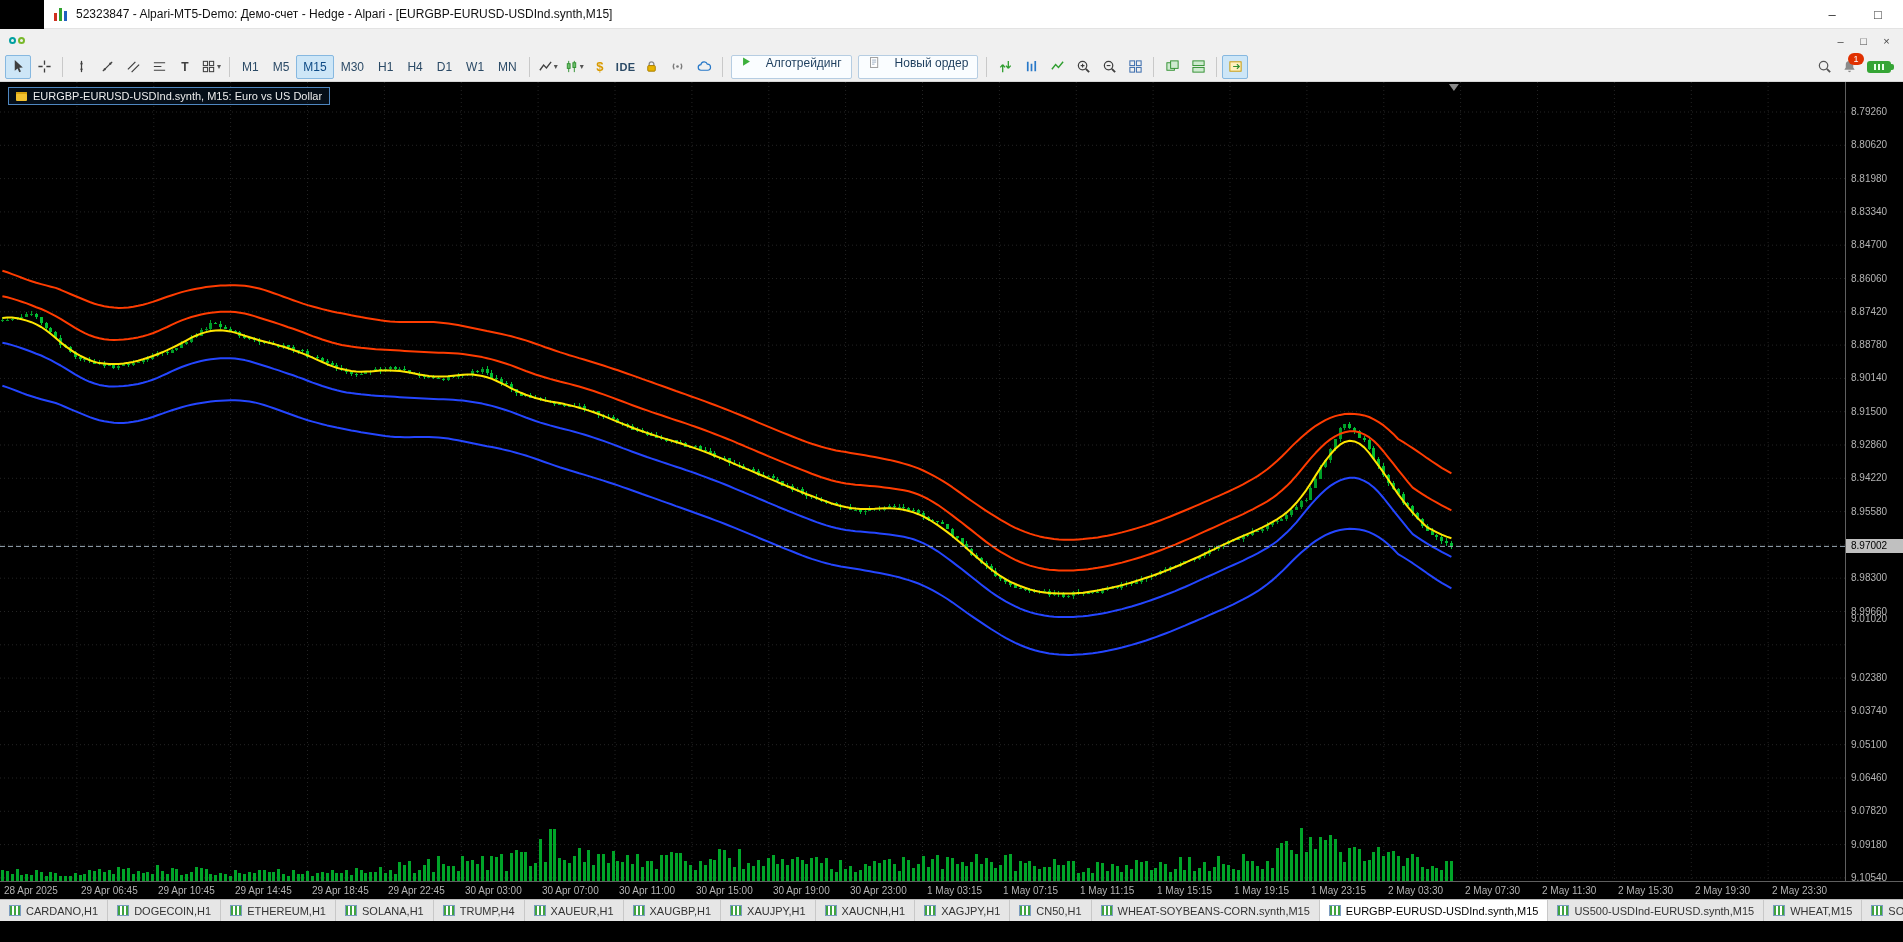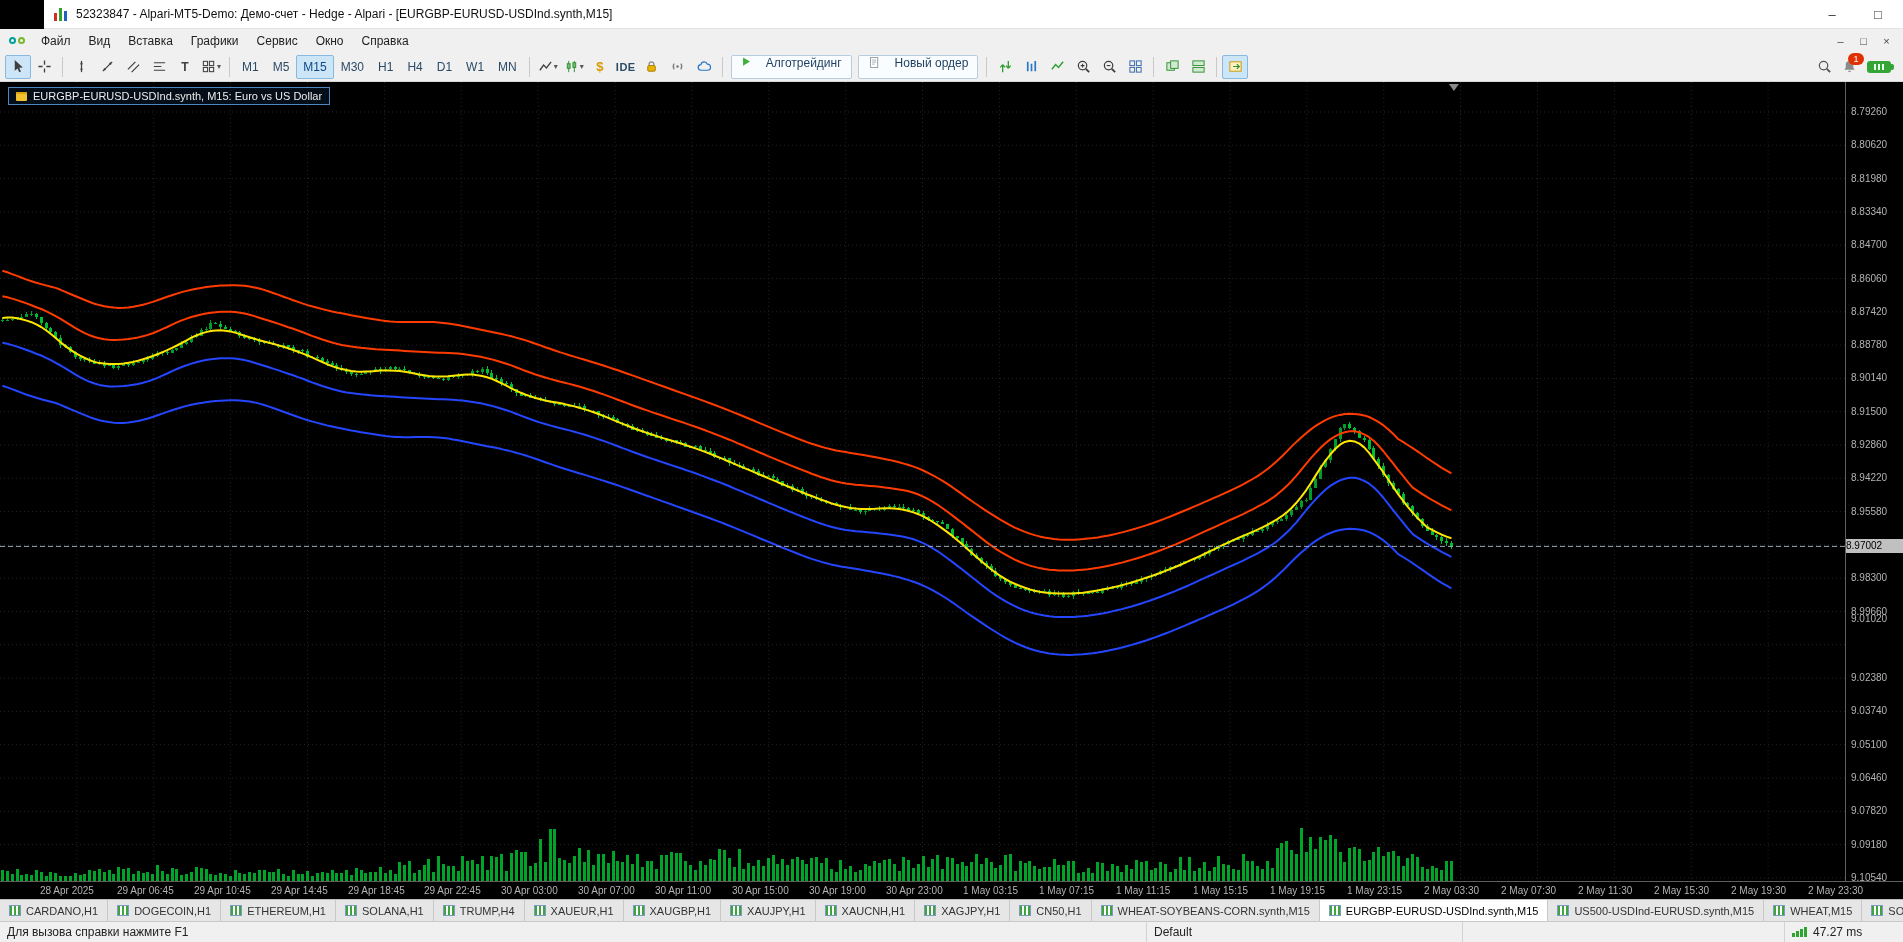"Файл" div { html: <div> <div>Файл</div> <div>Вид</div> <div>Вставка</div> <div>Графики</div> <div>Сервис</div> <div>Окно</div> <div>Справка</div> </div> -> none }
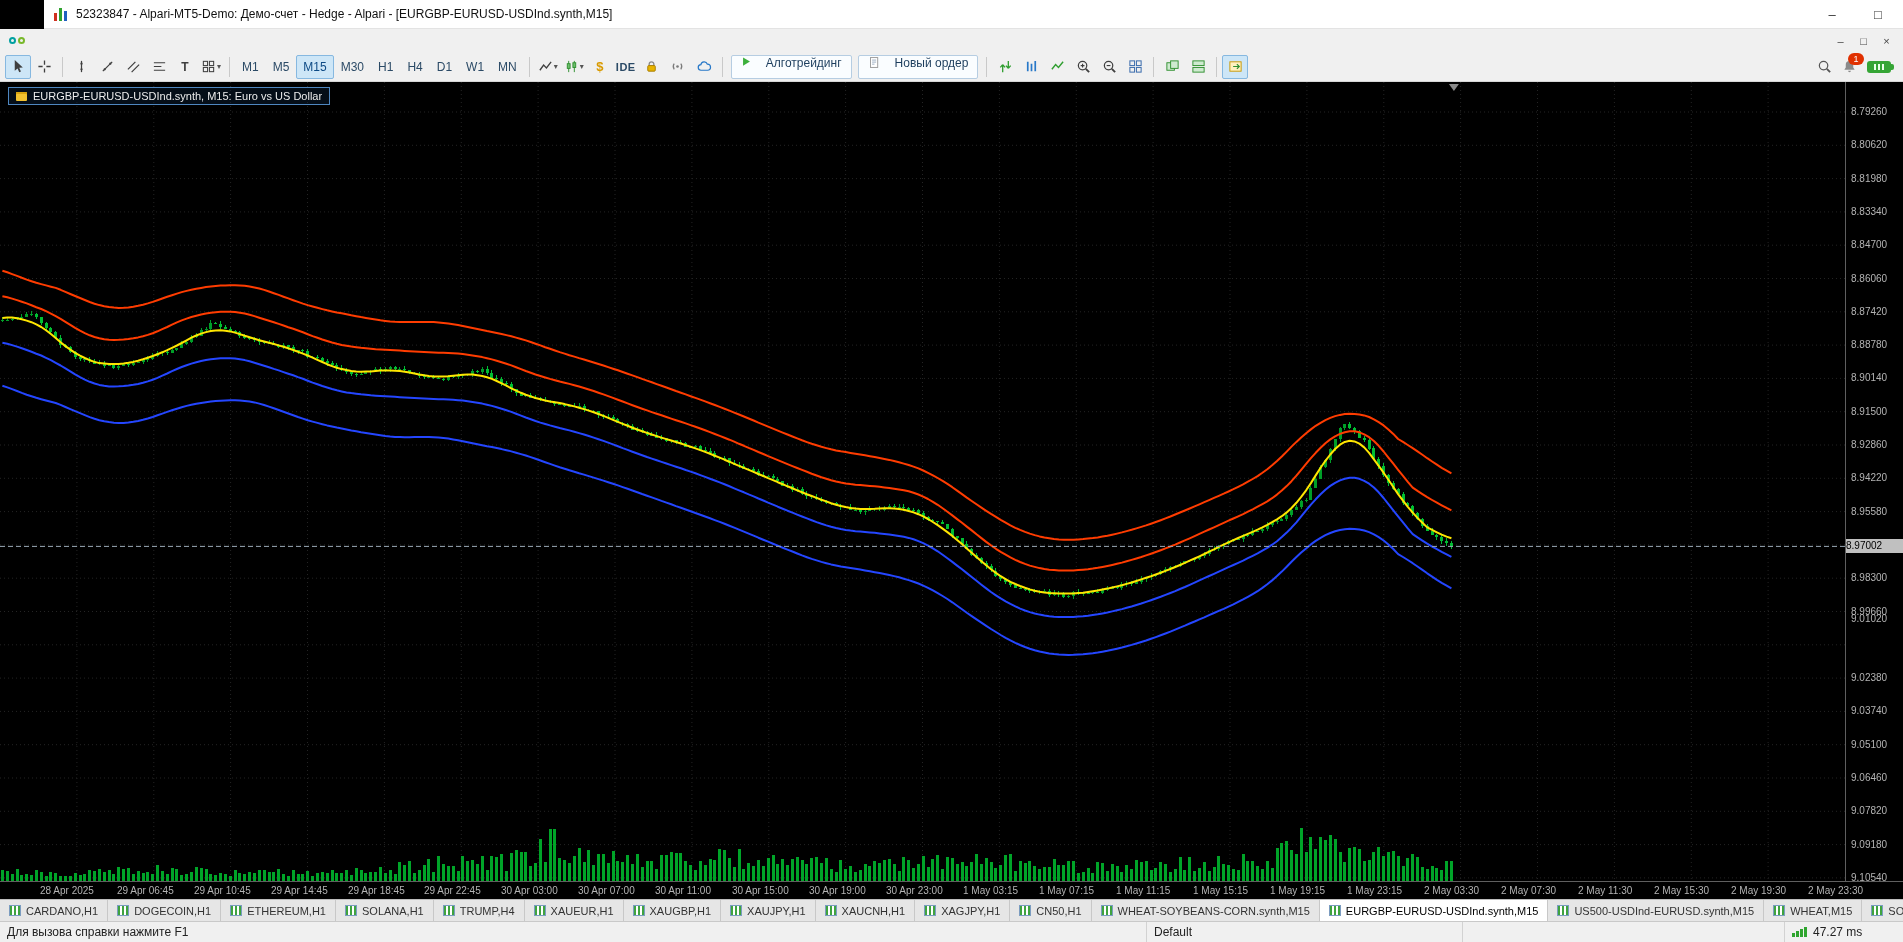"8.97002" .bid-label { padding-left: none -> 5px }
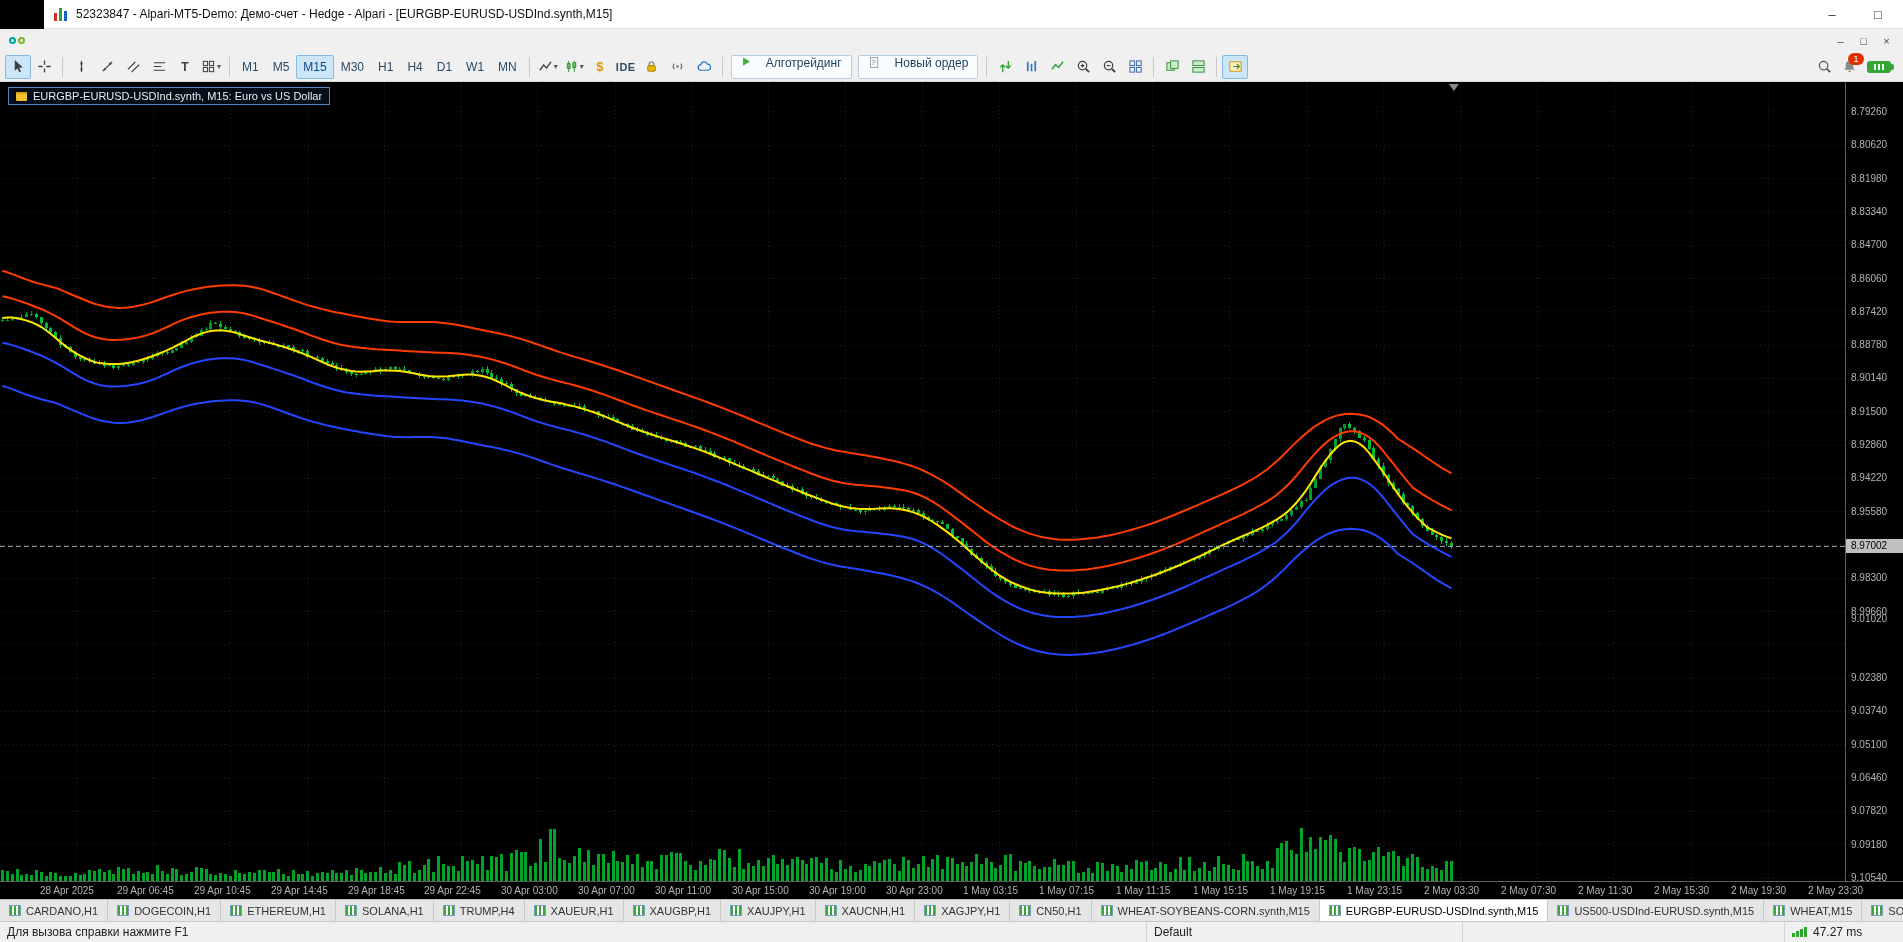"28 Apr 2025" .tlabel { margin-left: 36px -> none }
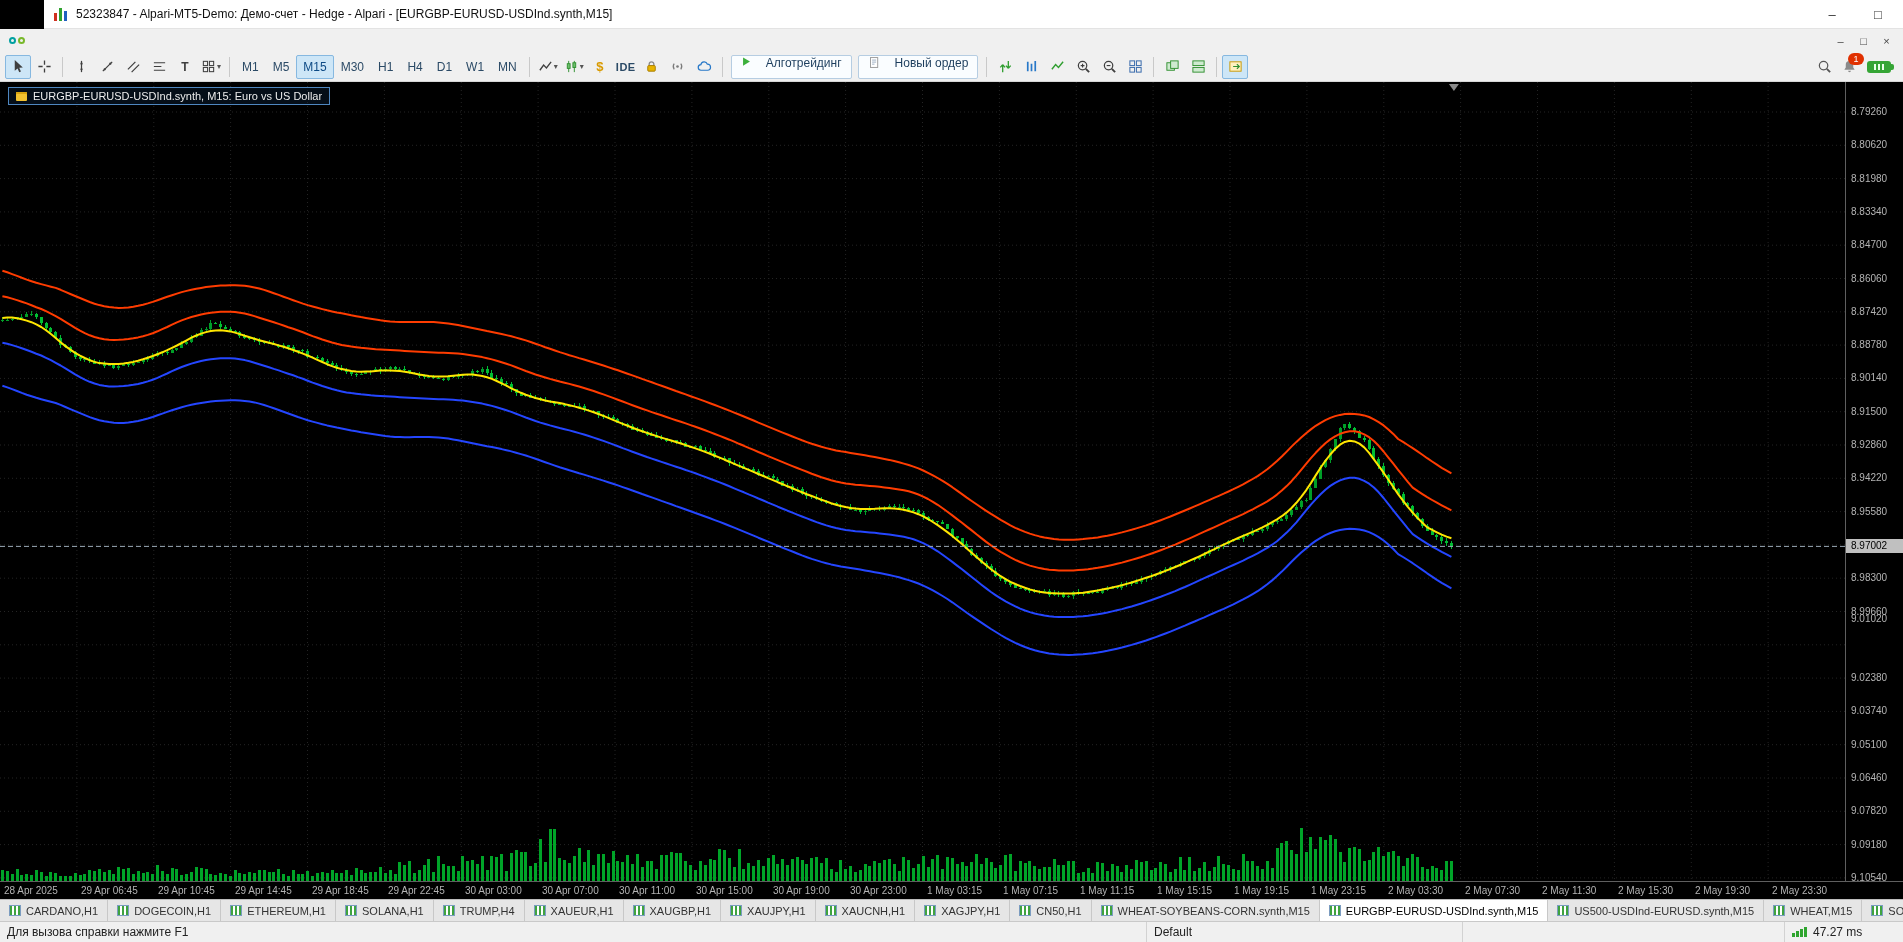"Для вызова справки нажмите F1" div.status-bar { html: <div> <div> <span>Для вызова справки нажмите F1</span> </div> <div> <span>Default</span> </div> <div></div> <div> <span> <i></i> <i></i> <i></i> <i></i> </span> <span>47.27 ms</span> </div> </div> -> none }
